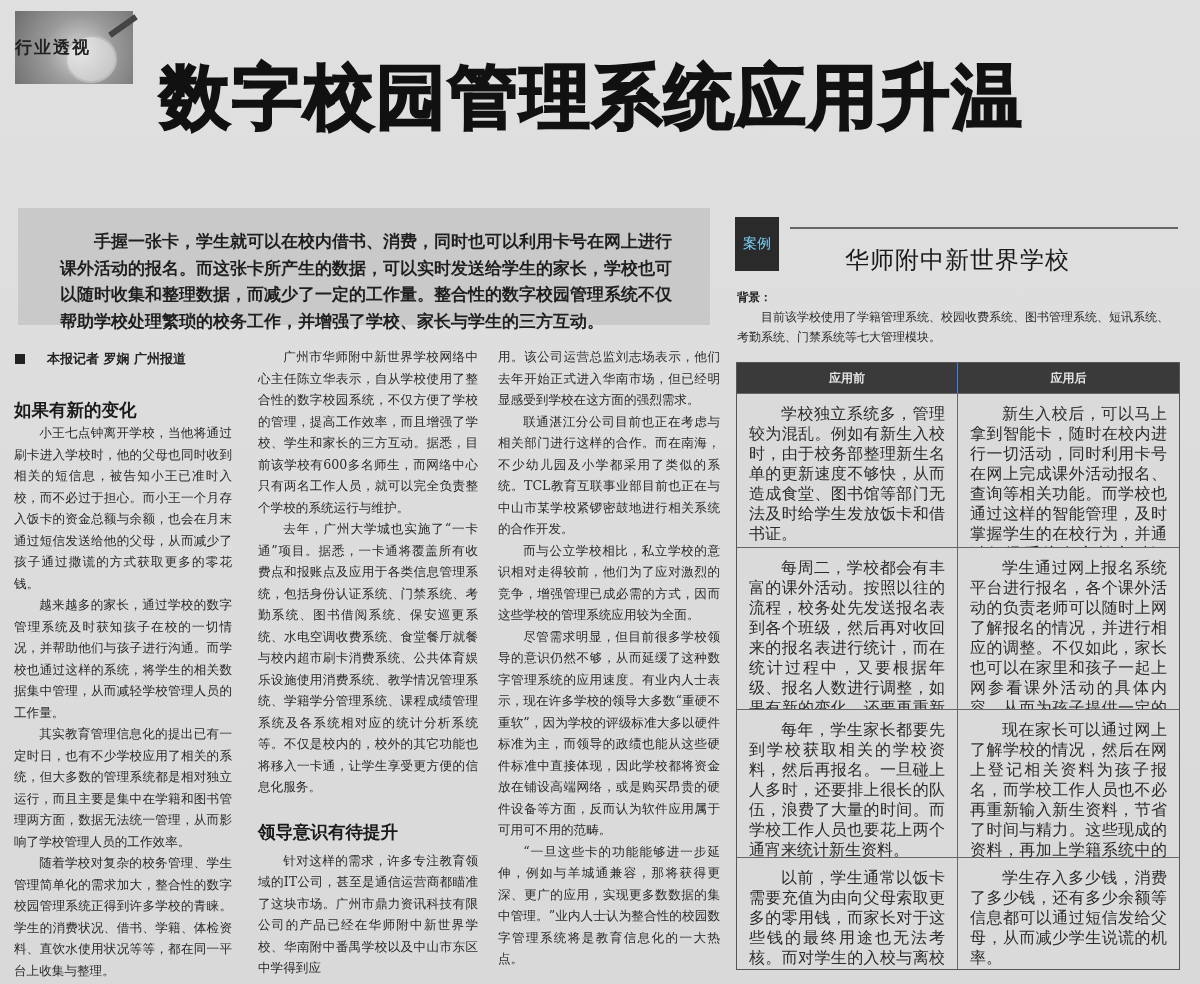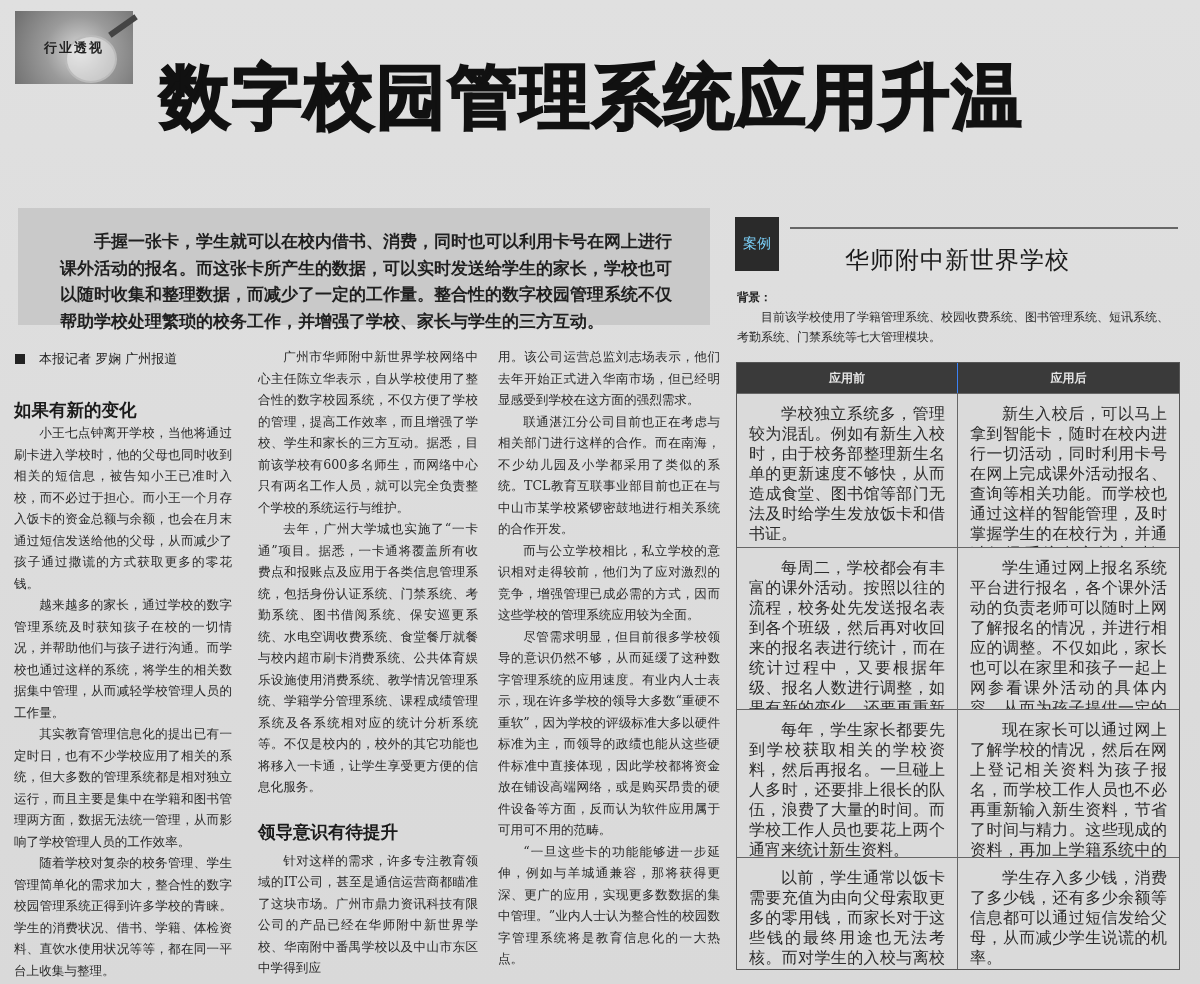"行业透视" .section-badge { font-size: 13px -> 17px; justify-content: center -> none }
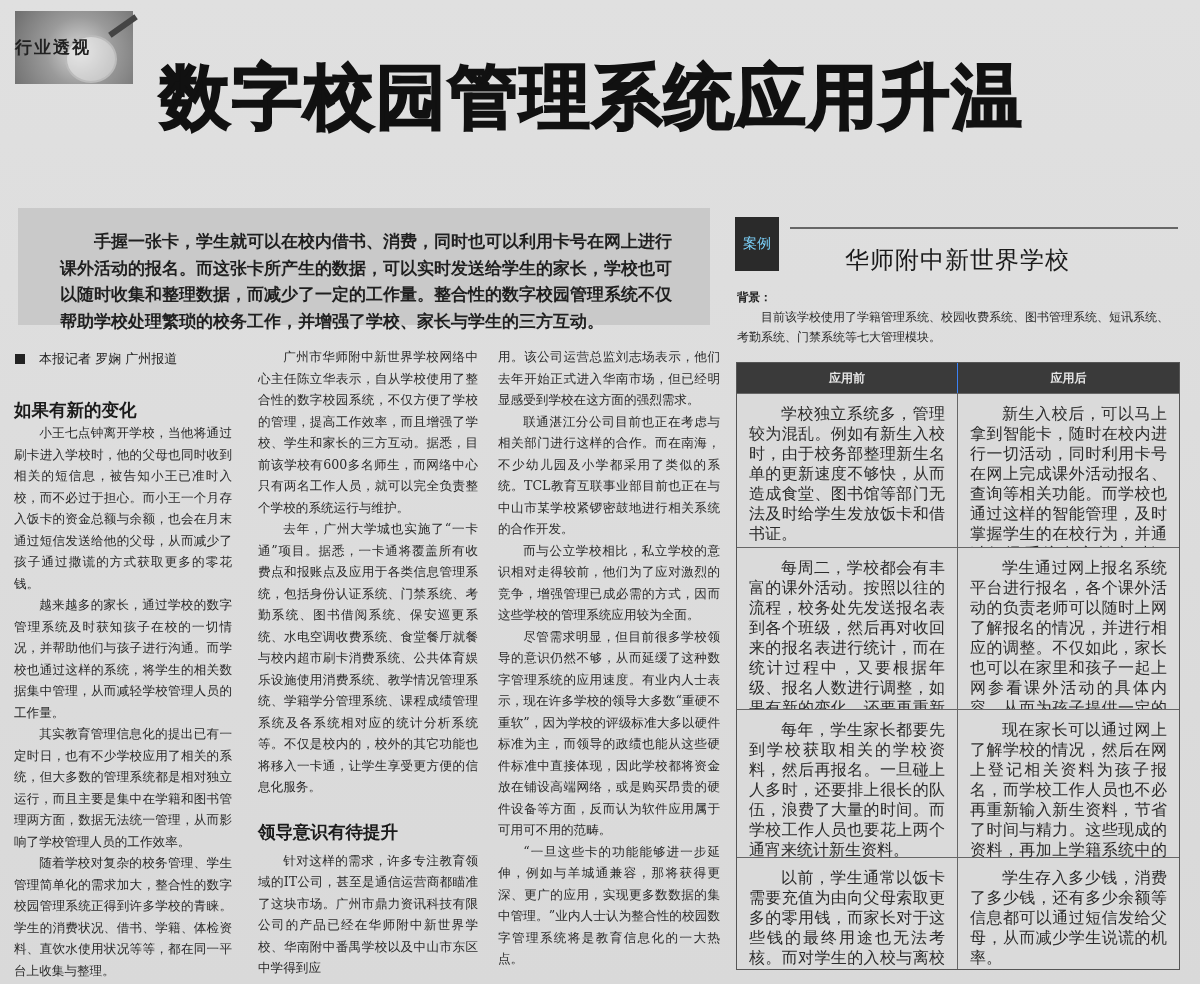"本报记者 罗娴 广州报道" .byline { font-weight: normal -> bold; gap: 14px -> 22px }
